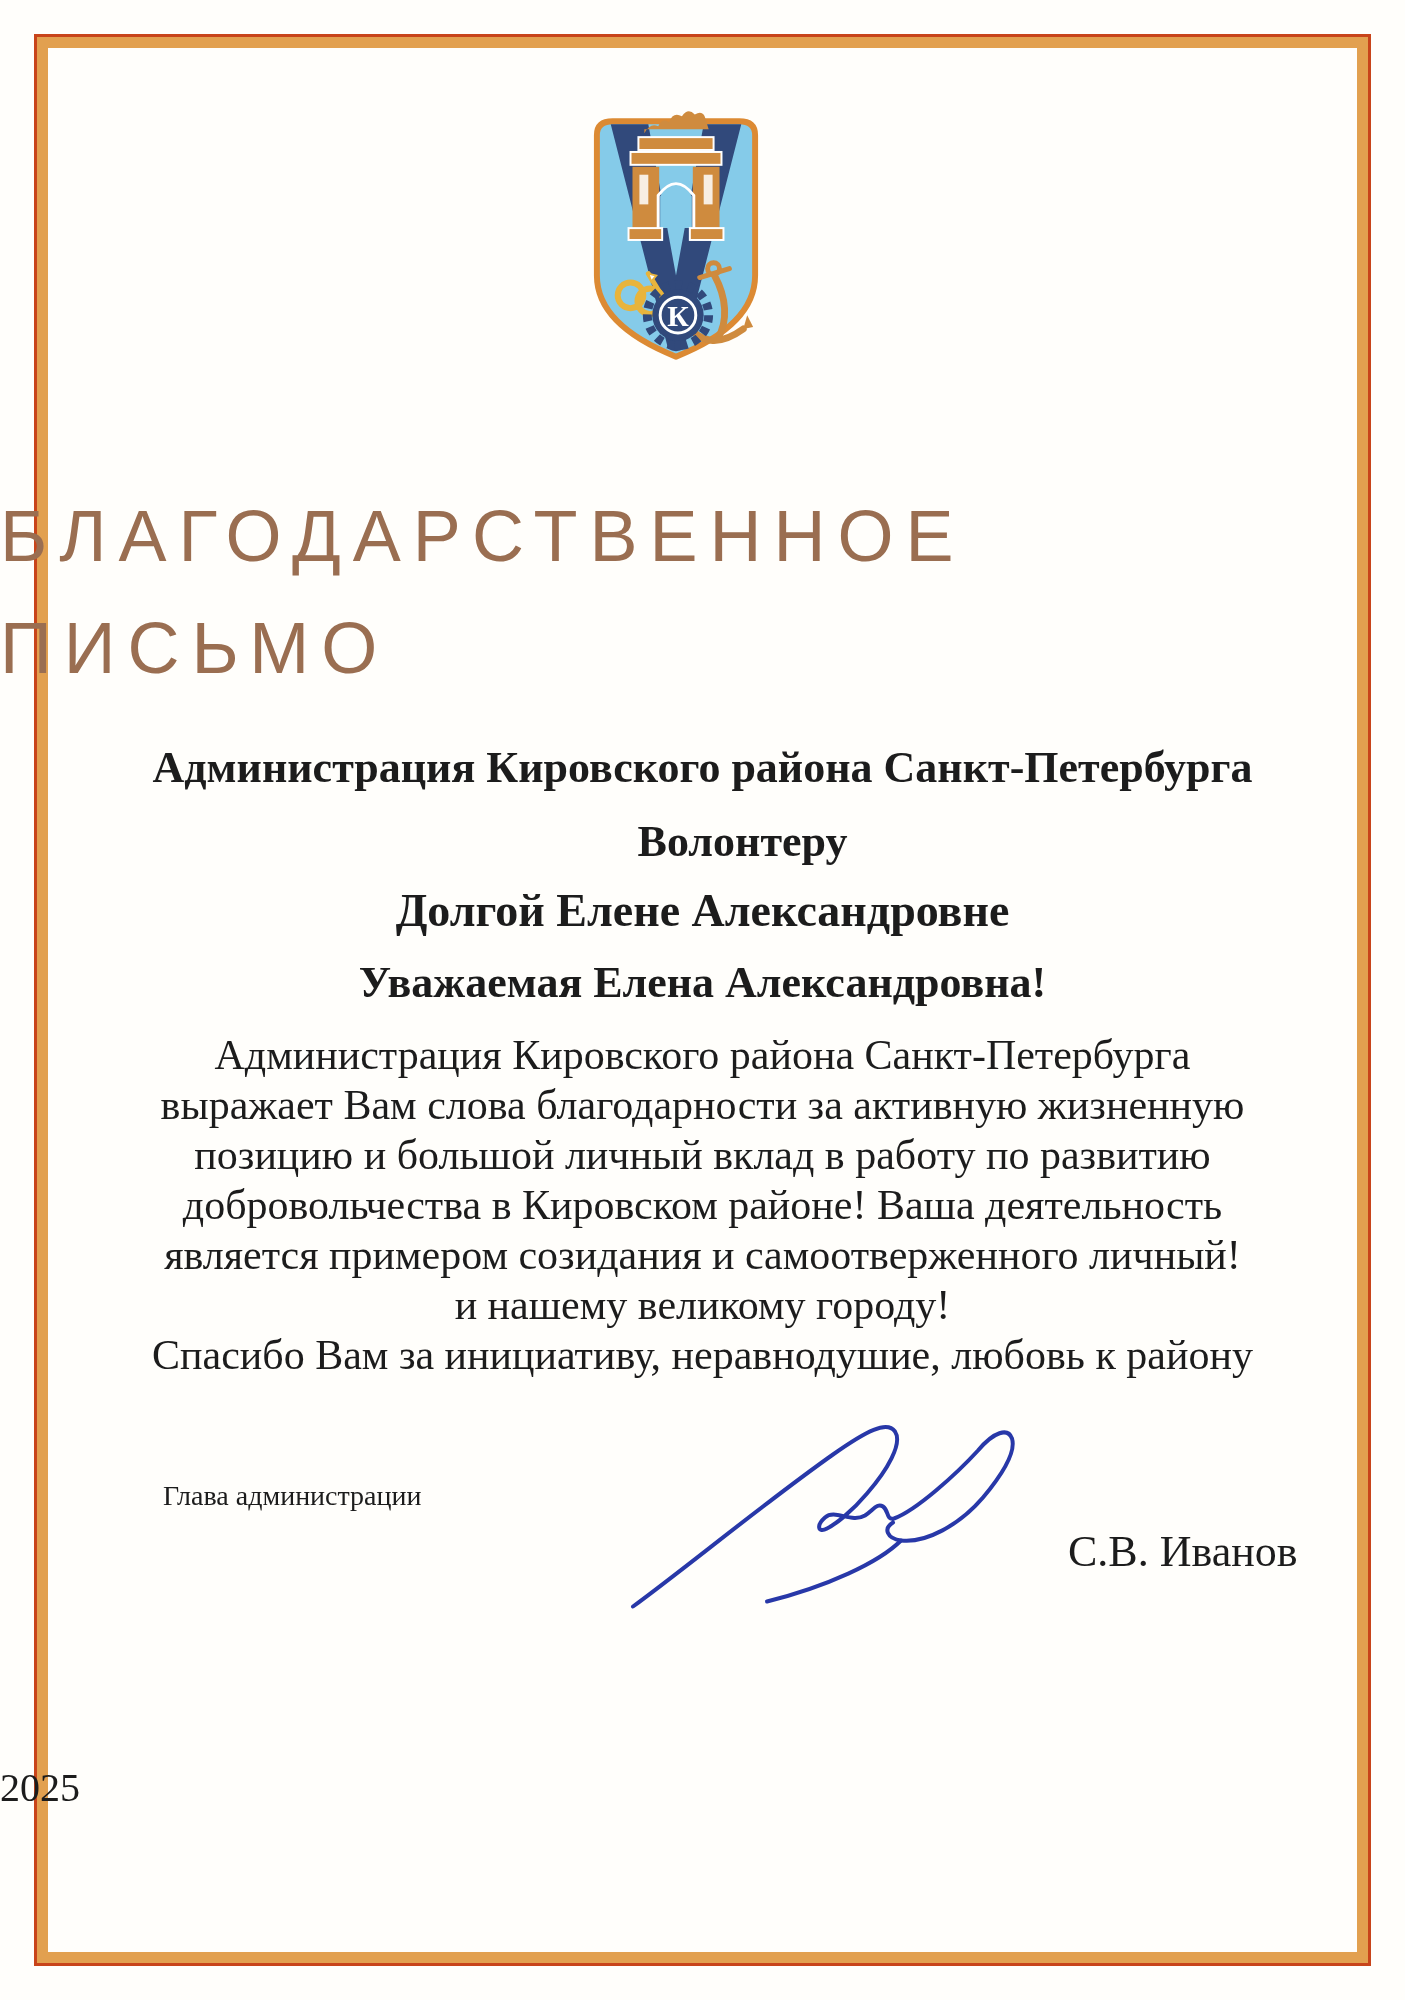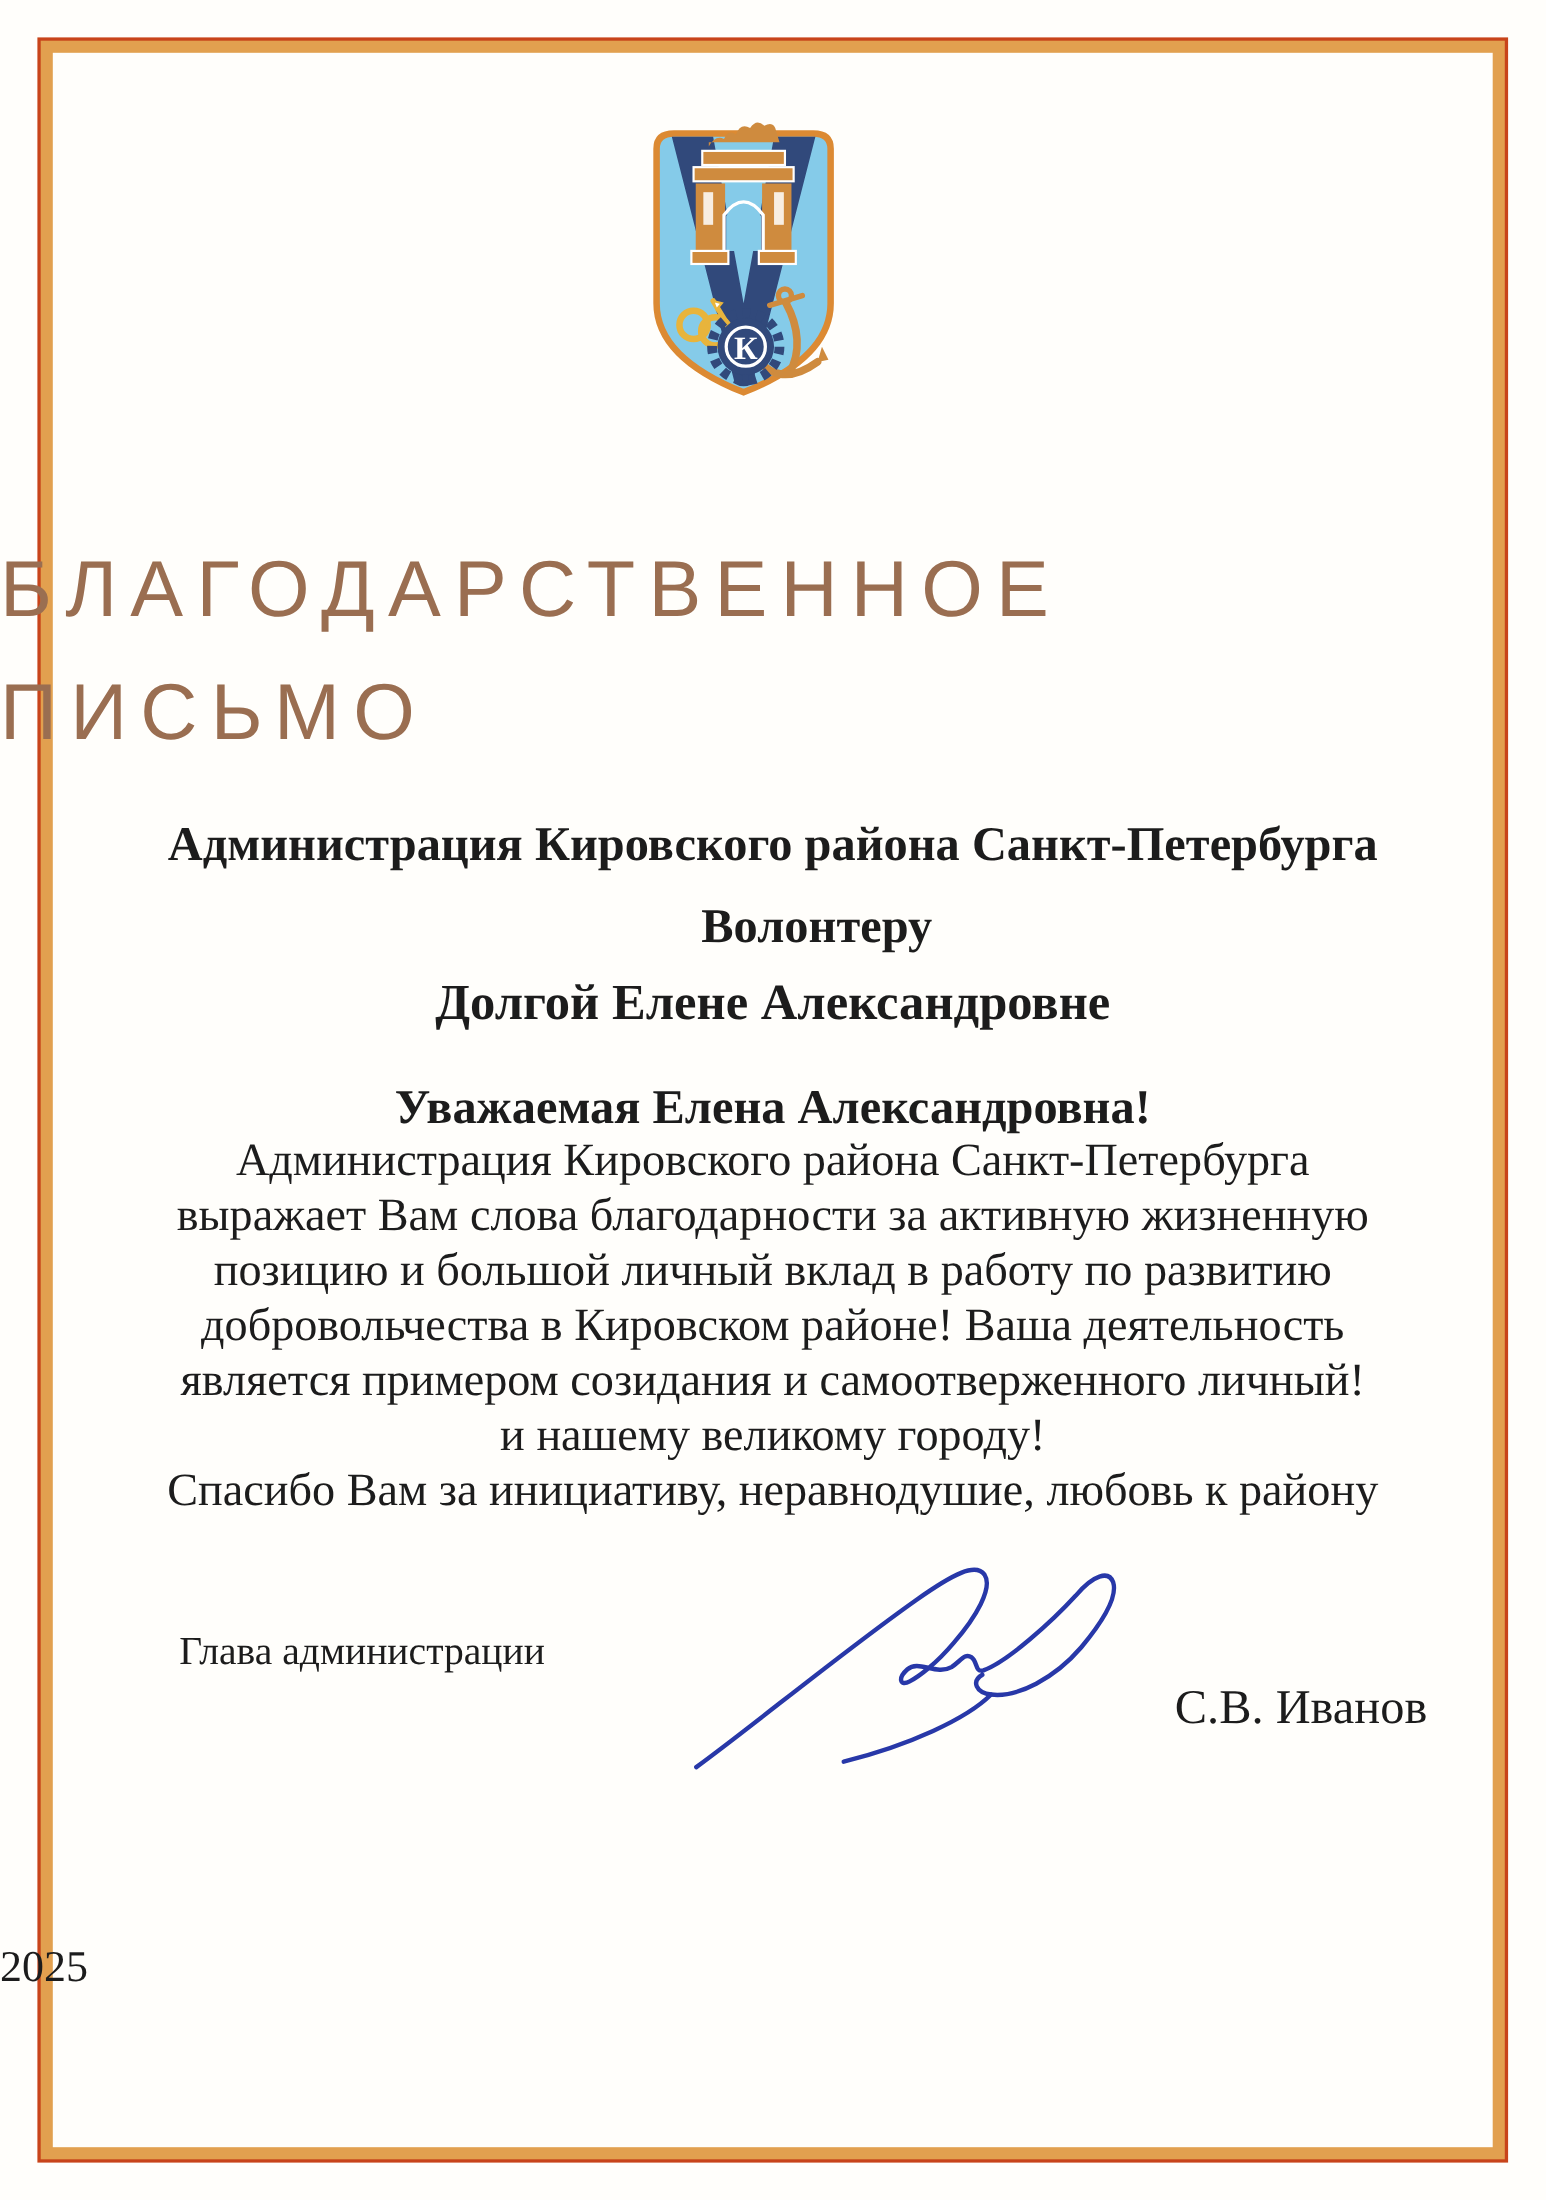"Уважаемая Елена Александровна!" .salutation { top: 981px -> 957px }
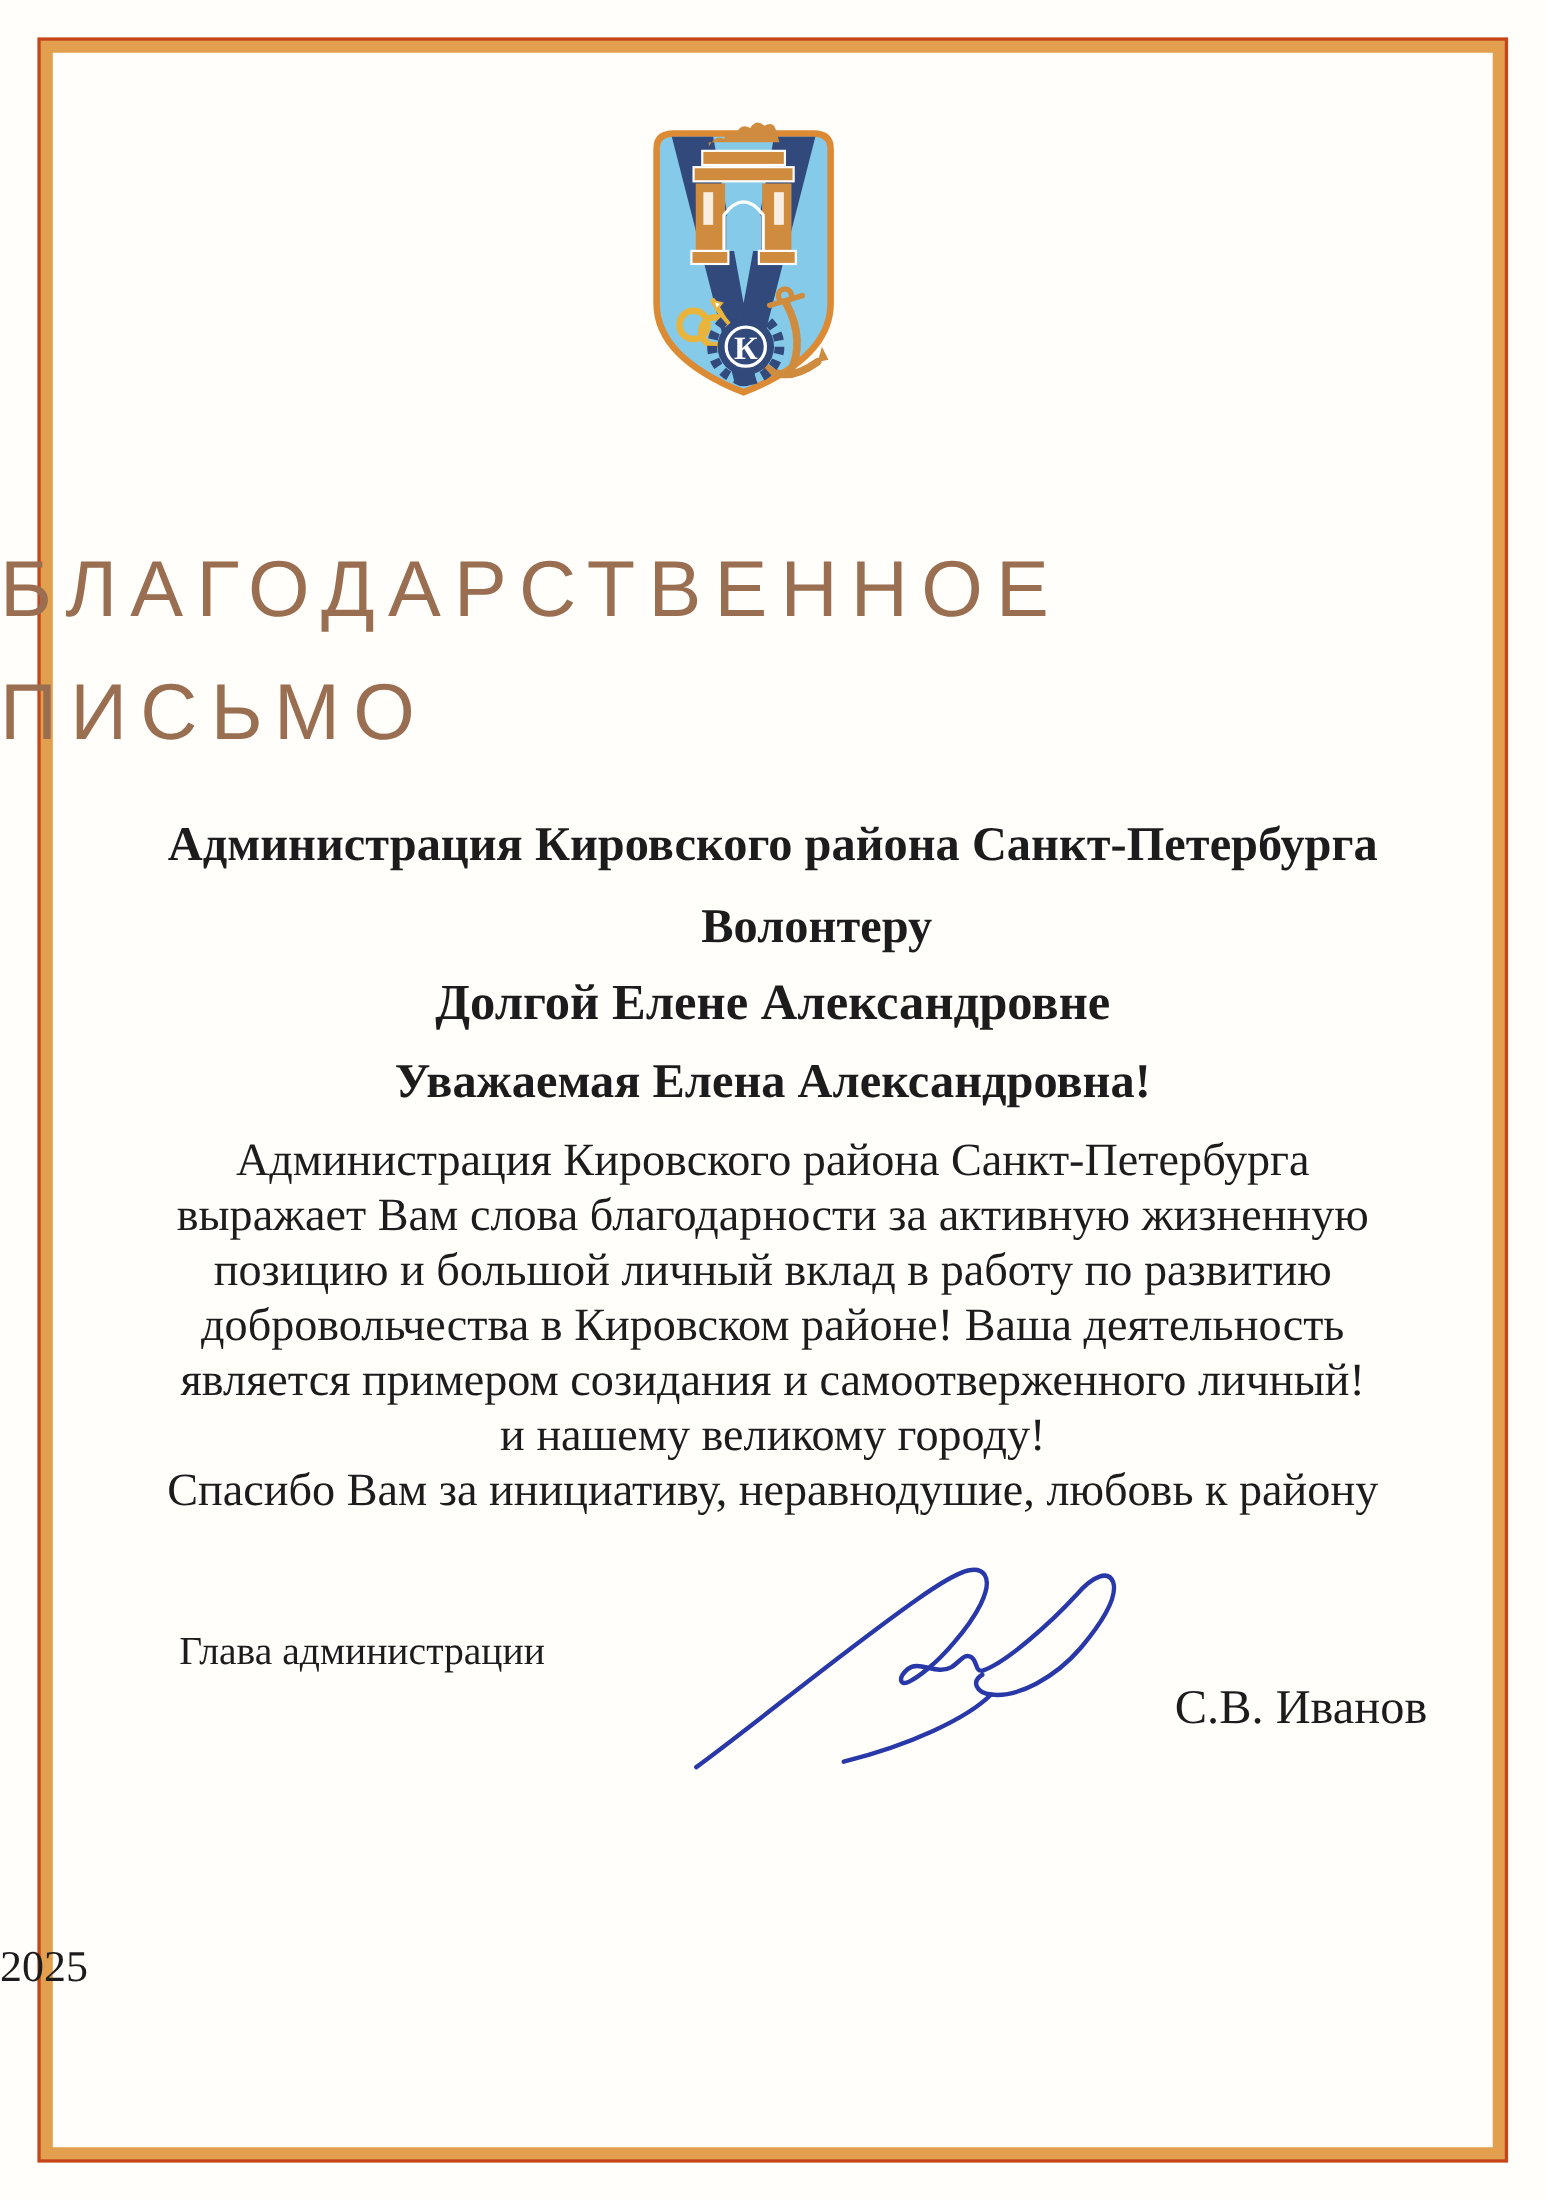"Глава администрации" .signer-title { font-size: 36px -> 28px }
